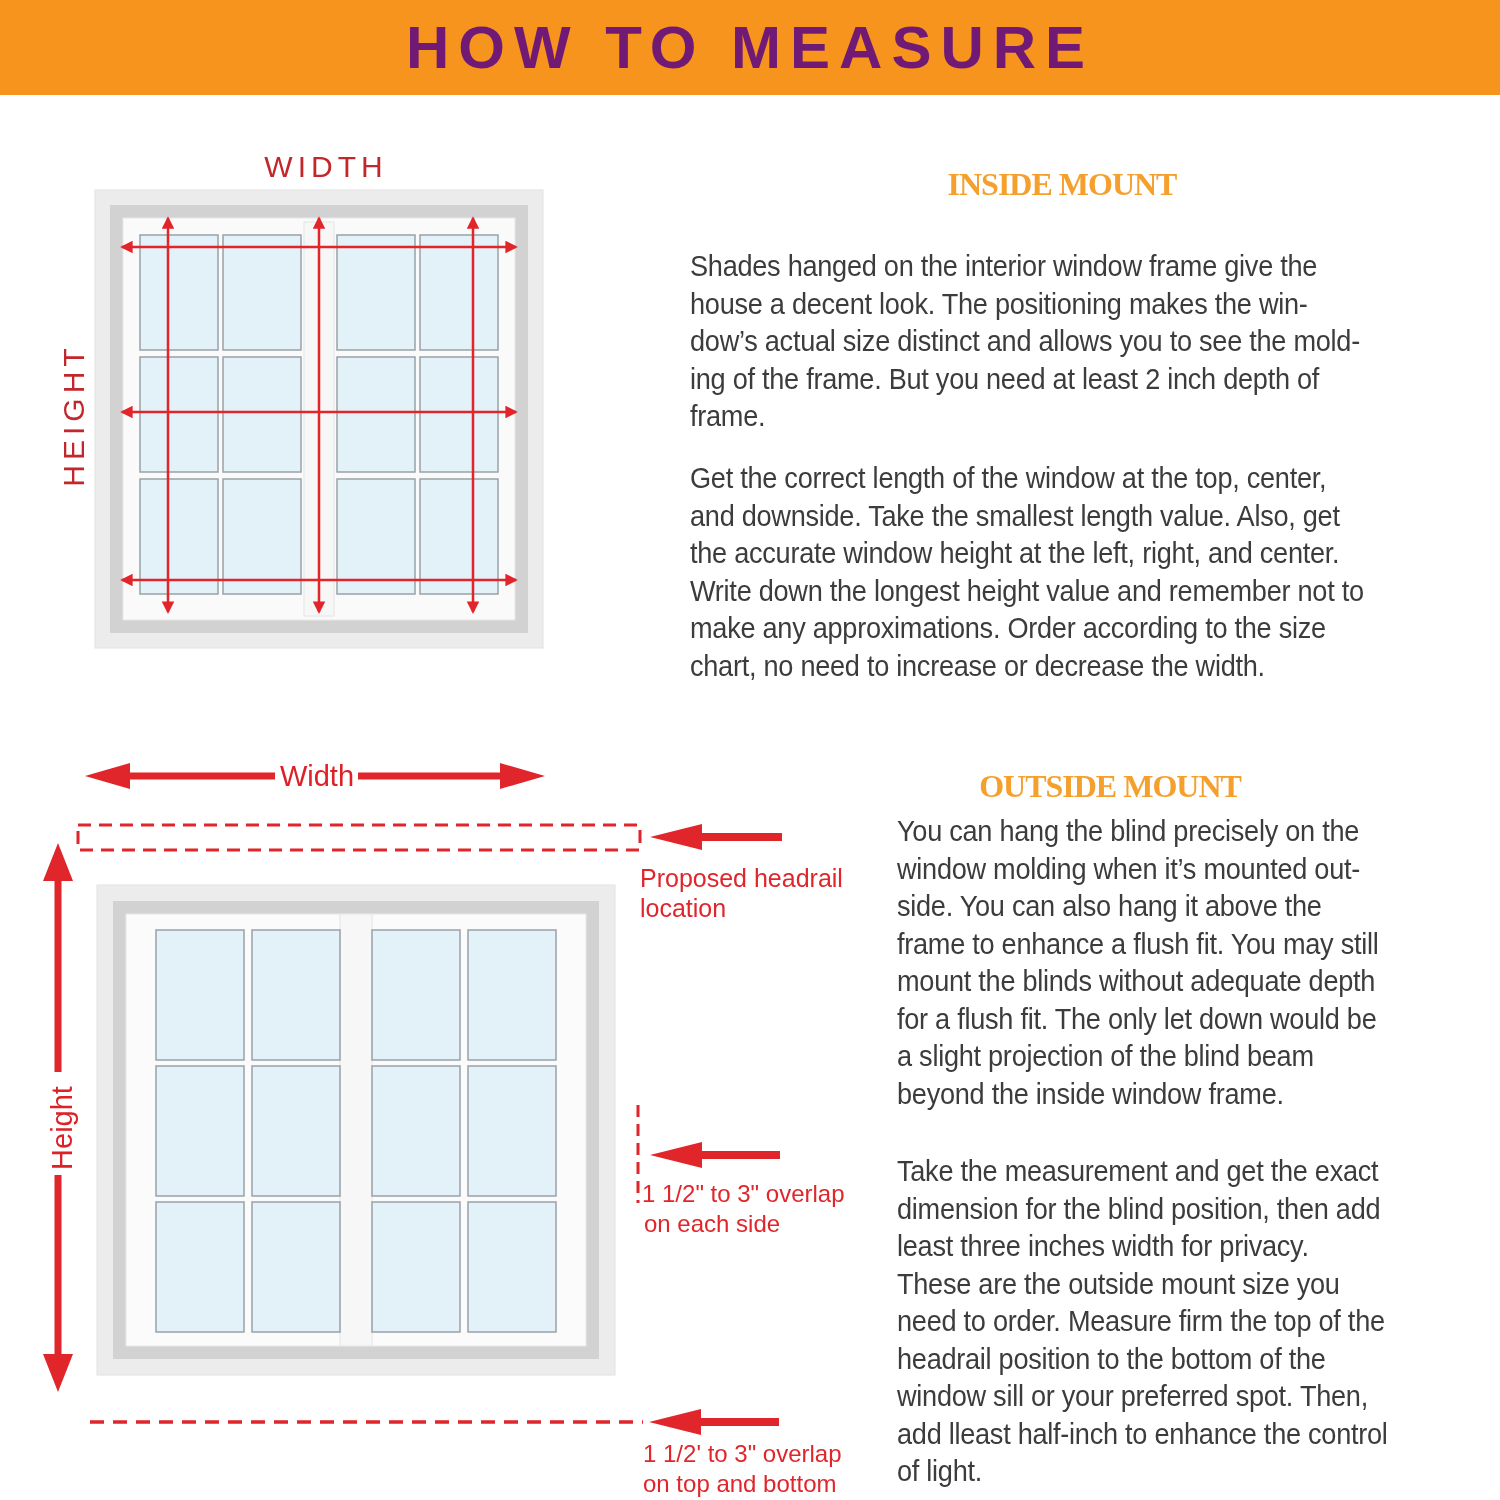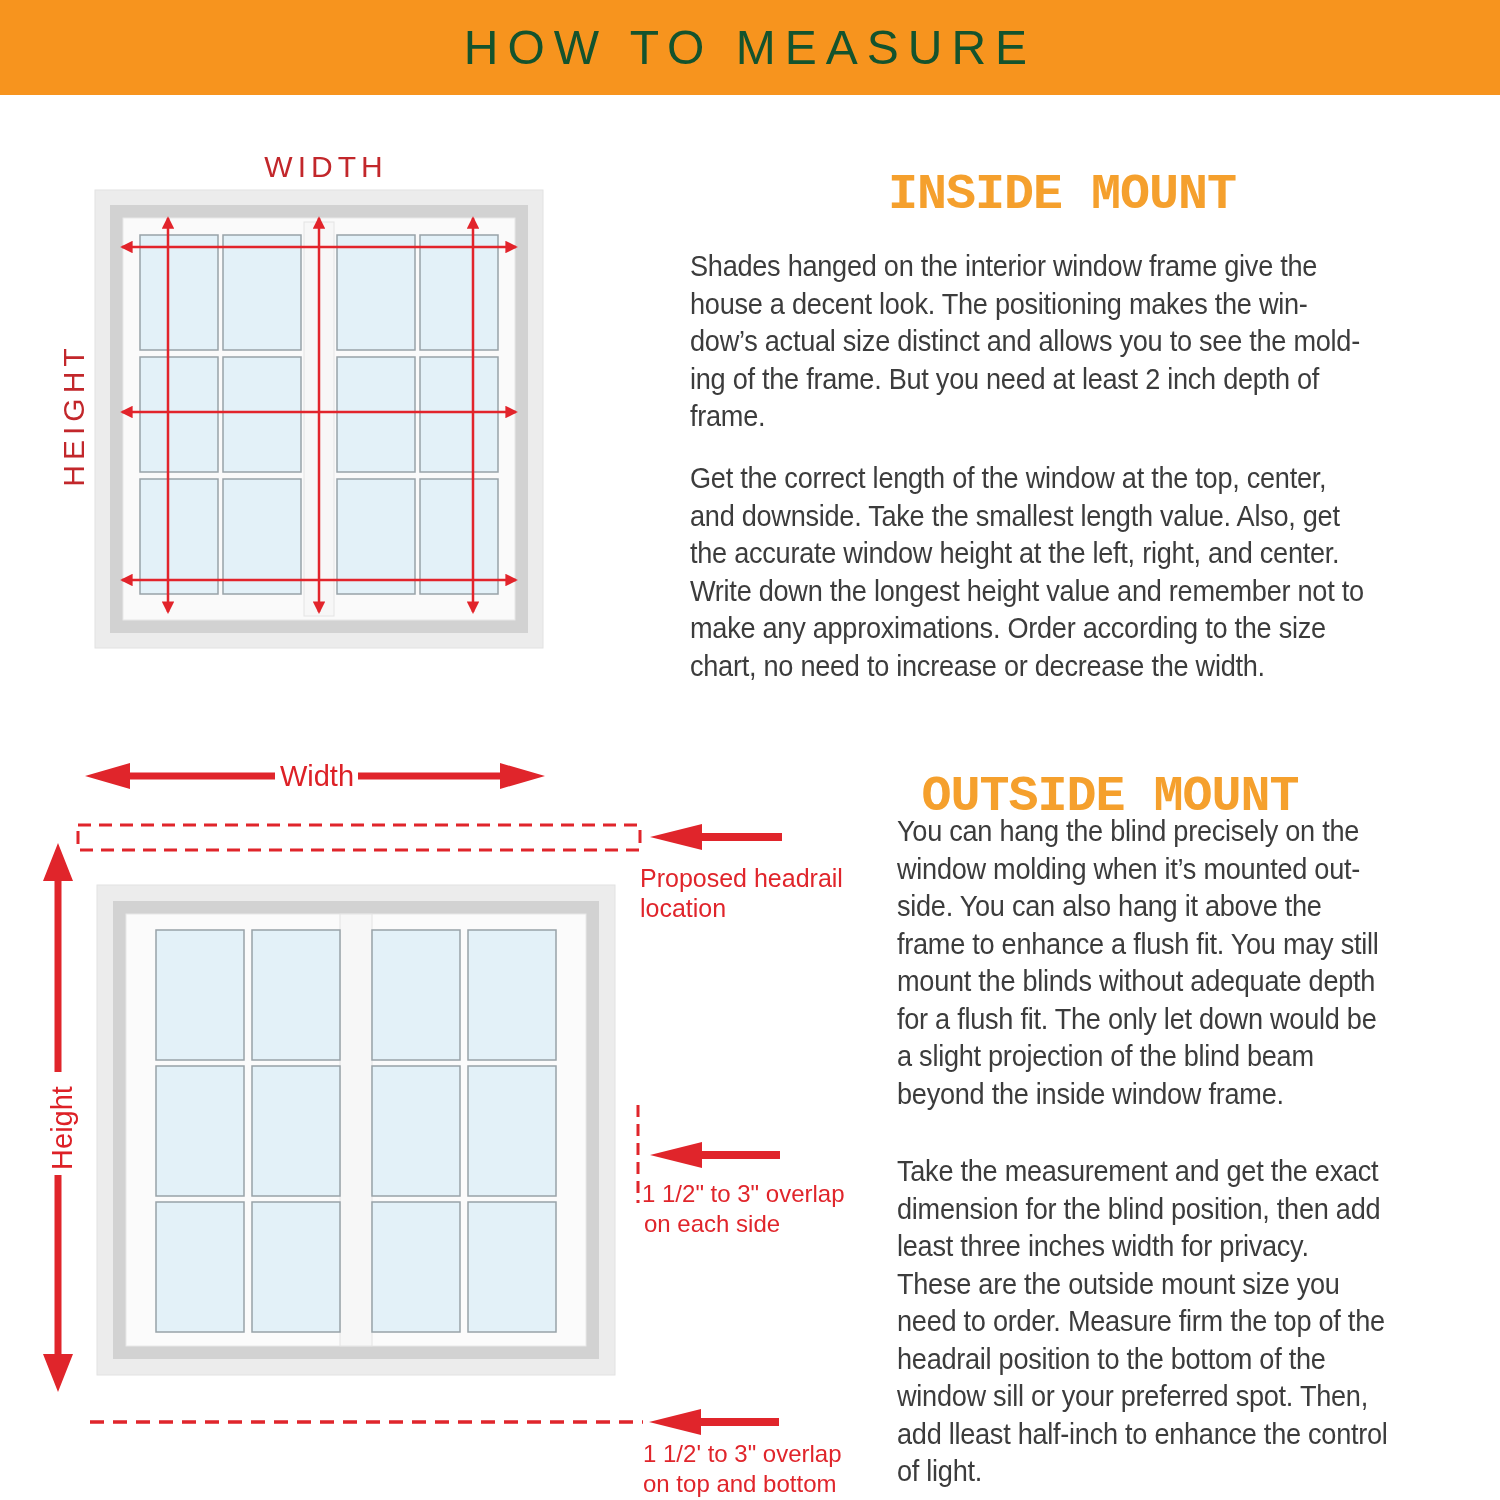"HOW TO MEASURE" .header-title { color: #14532d -> #701a75; font-size: 48px -> 60px; font-weight: normal -> bold }
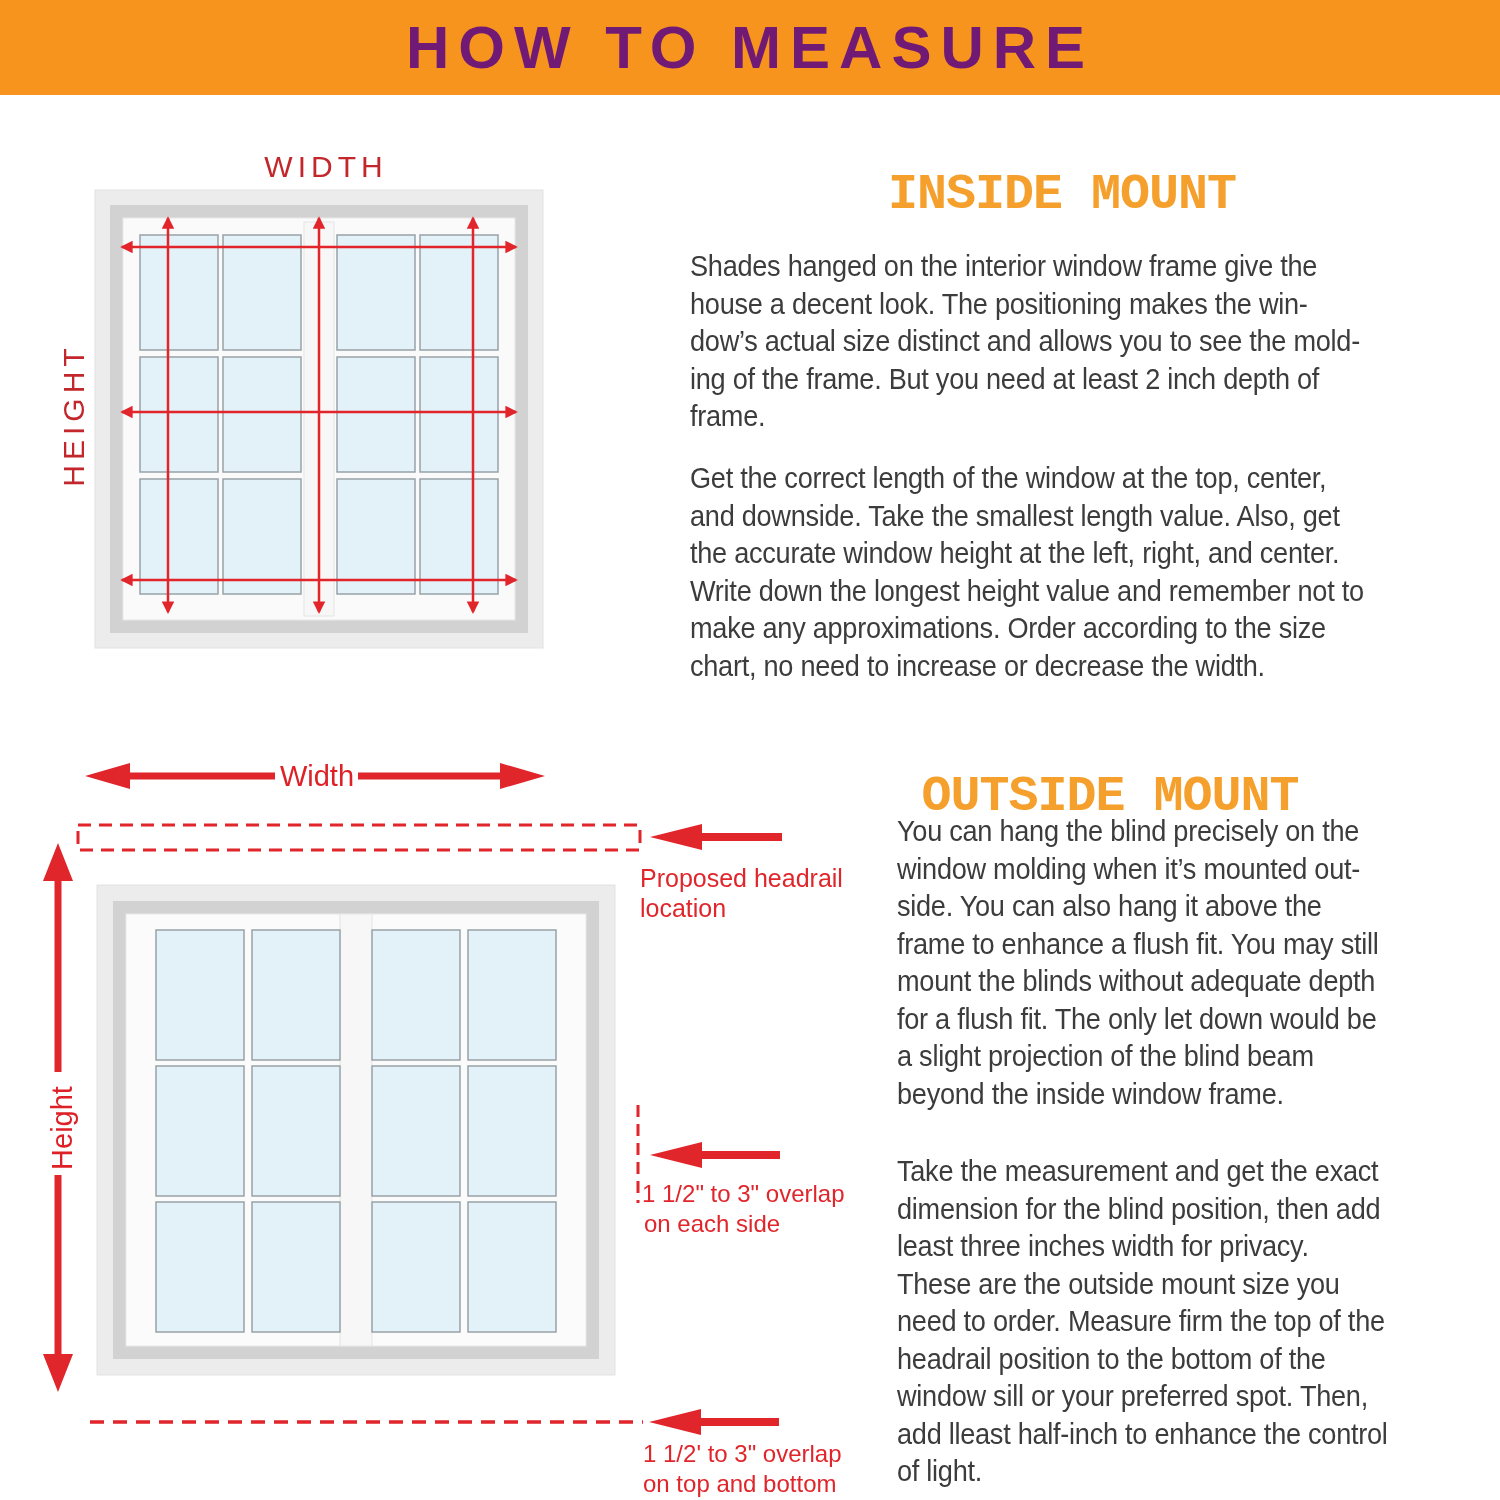"INSIDE MOUNT" .heading { font-family: Liberation Mono, monospace -> Liberation Serif, serif; font-size: 50px -> 32px }
